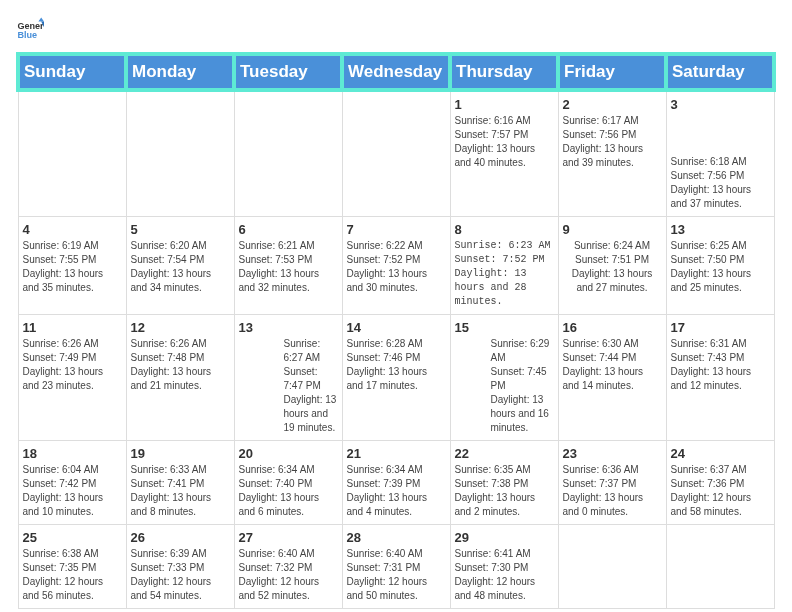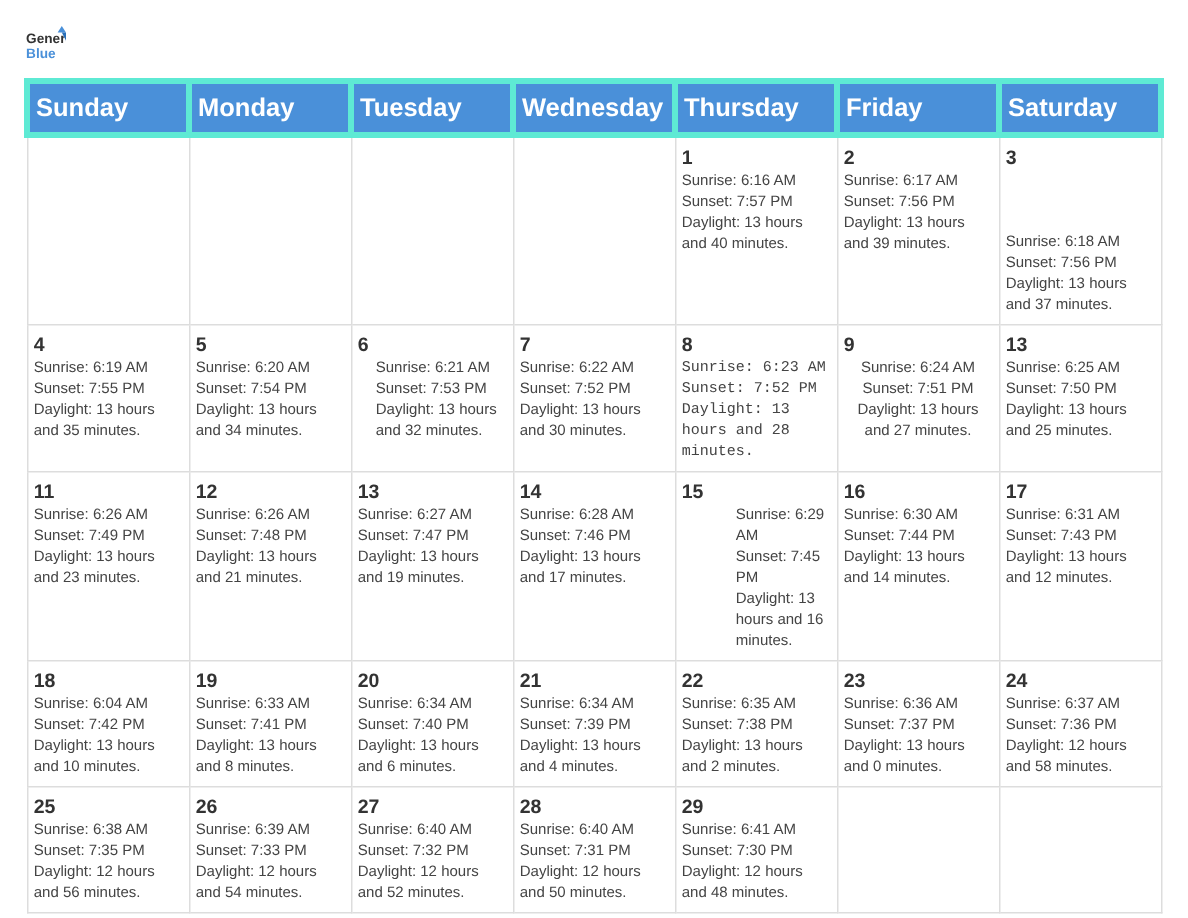"Sunrise: 6:21 AM" div.day-info { margin-left: 12px -> none }
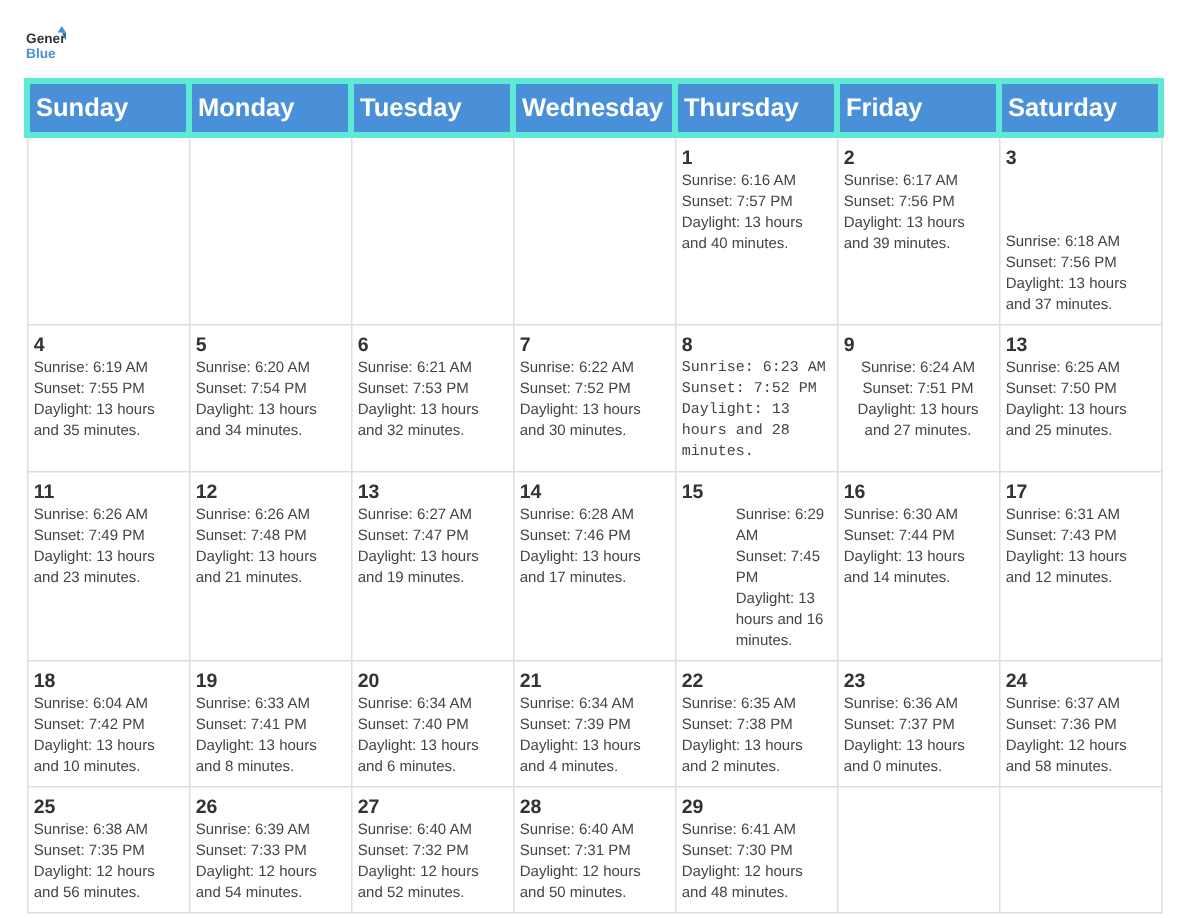"Sunrise: 6:27 AM" div.day-info { margin-left: none -> 45px }
